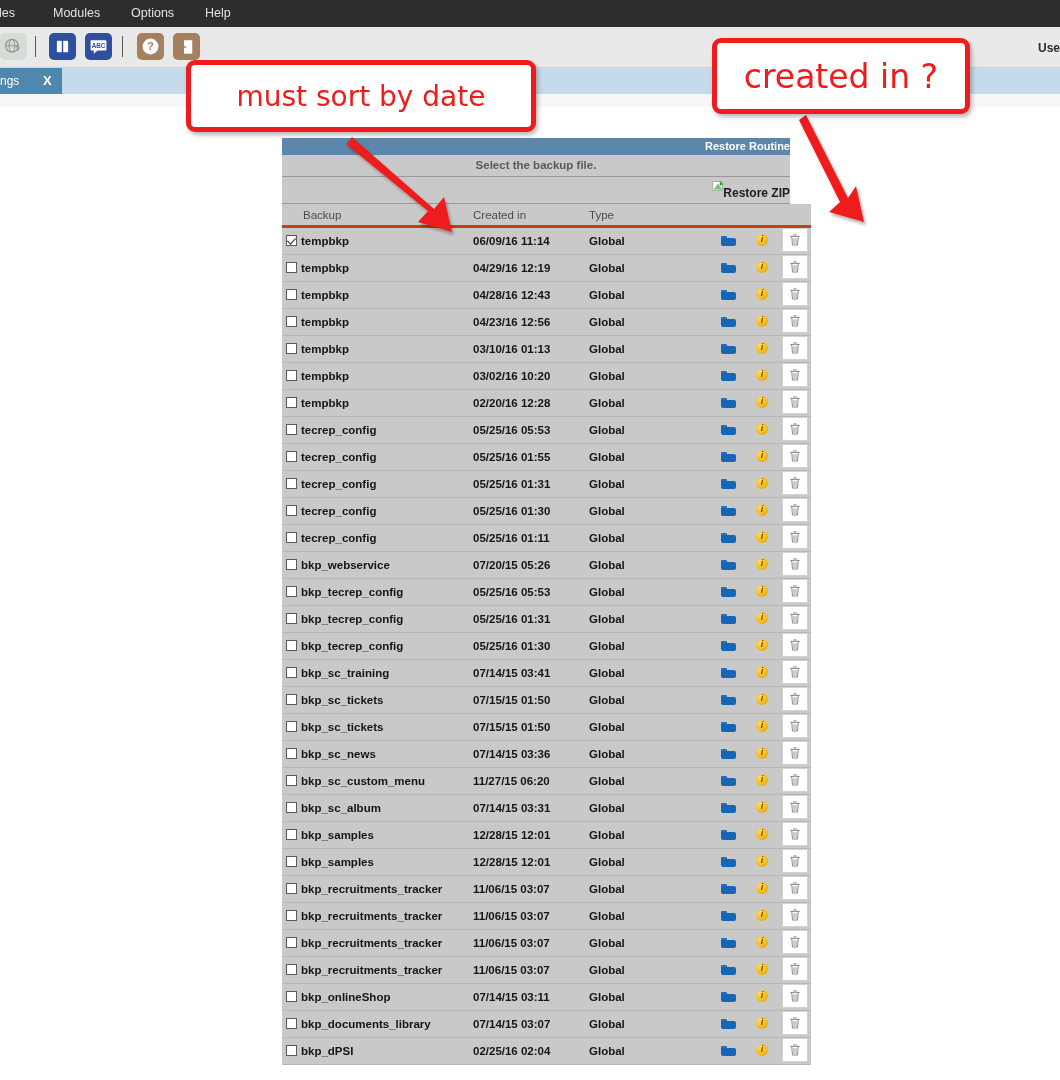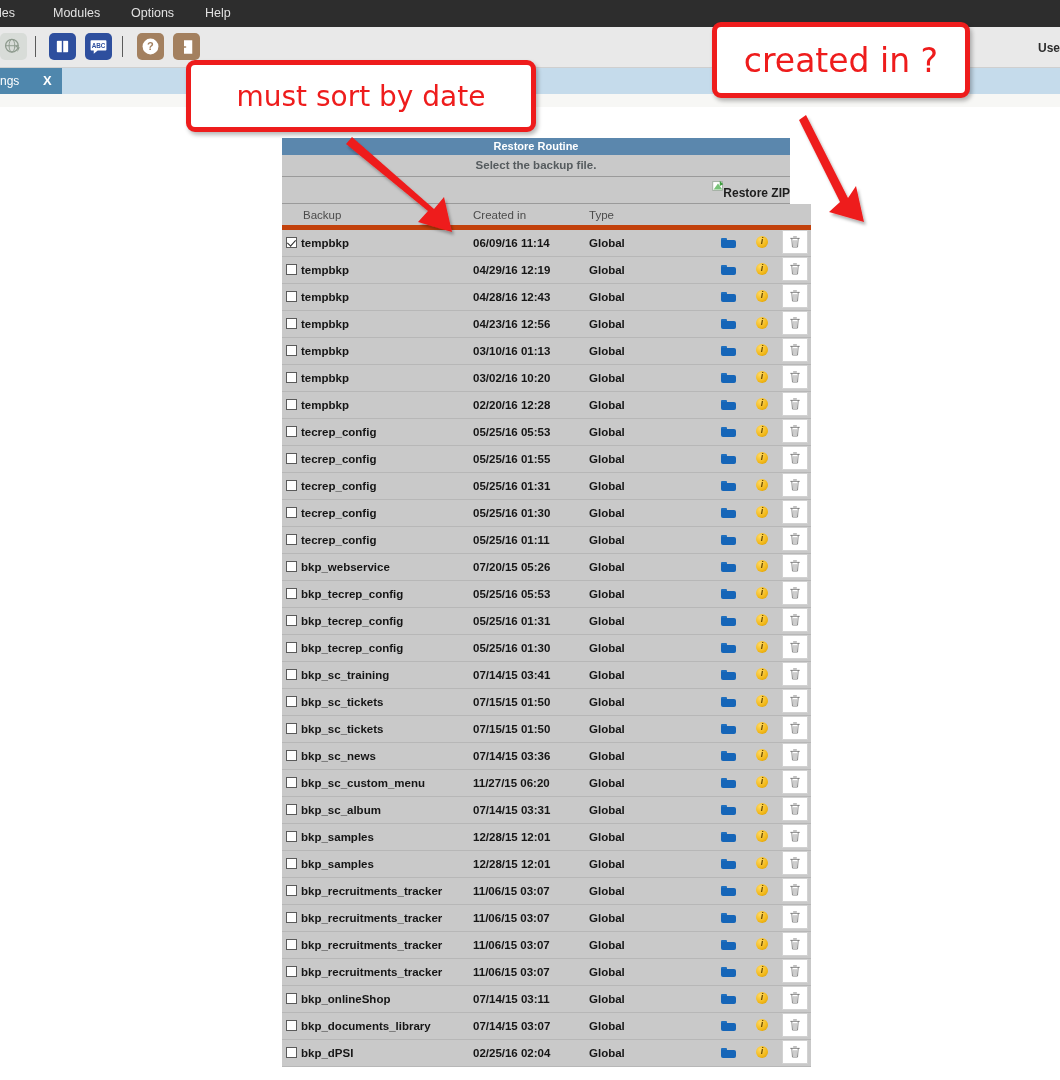"created in ?" #callout-created { top: 22px -> 38px }
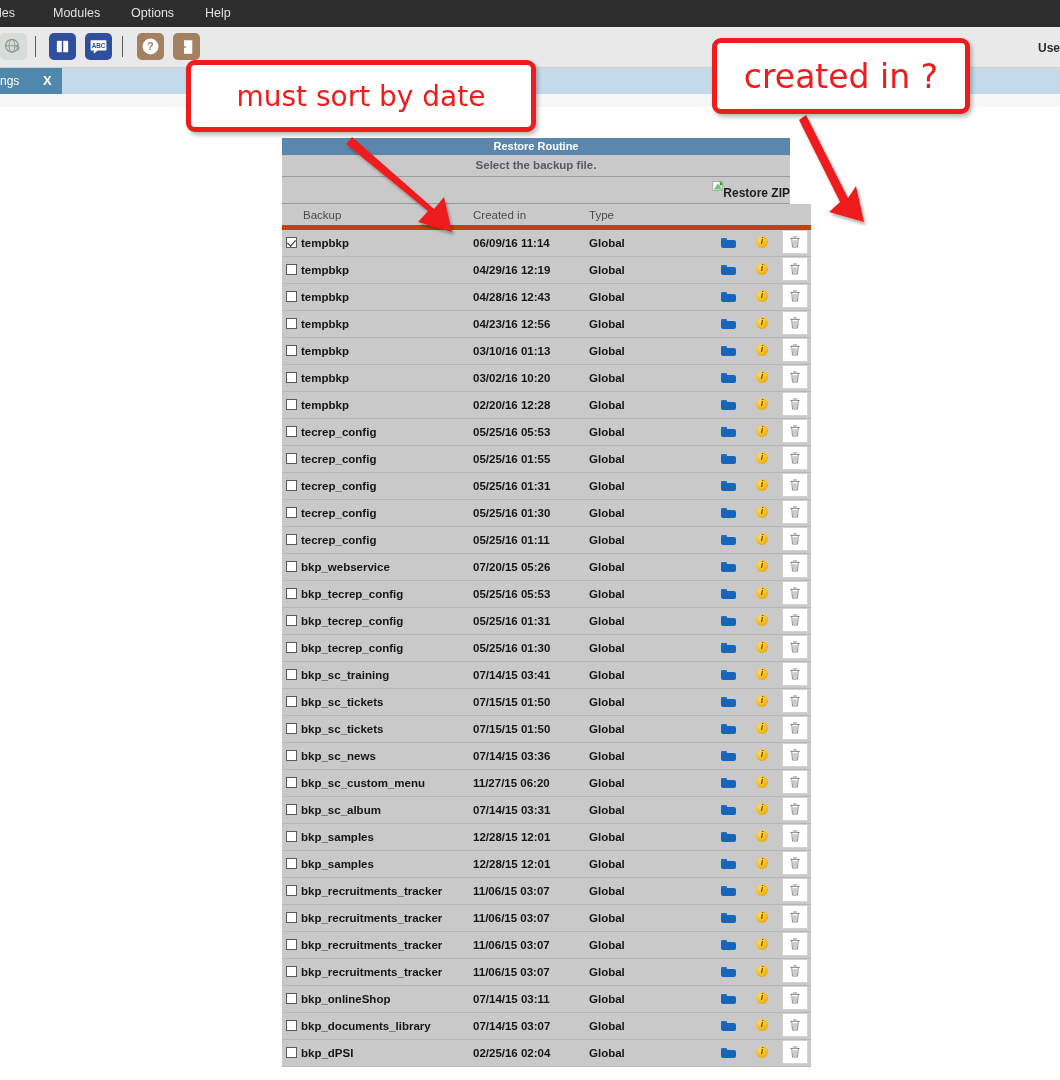"Restore Routine" #panel-title { text-align: center -> right }
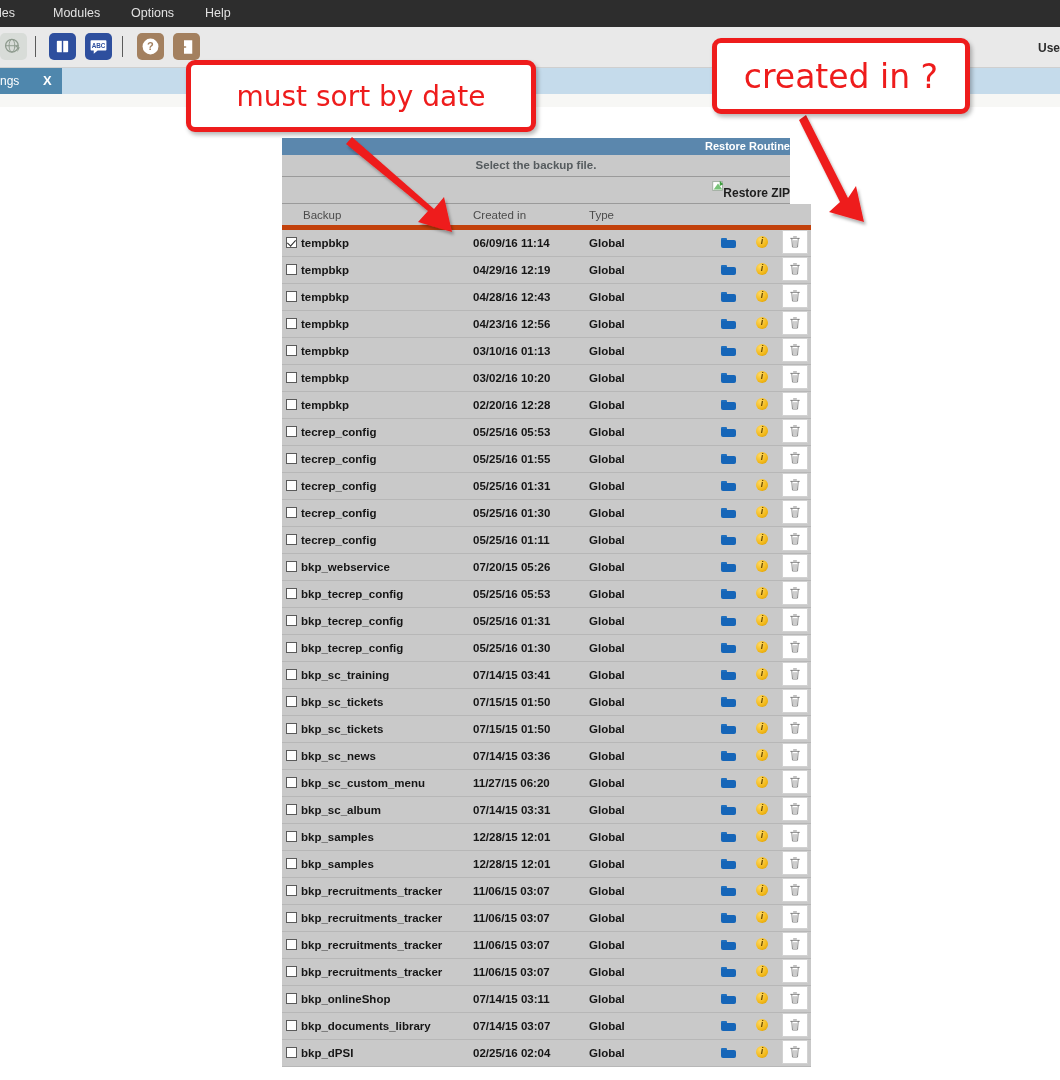"Backup" #backup-table th { border-bottom: 5px solid #c2410c -> 3px solid #c2410c }
